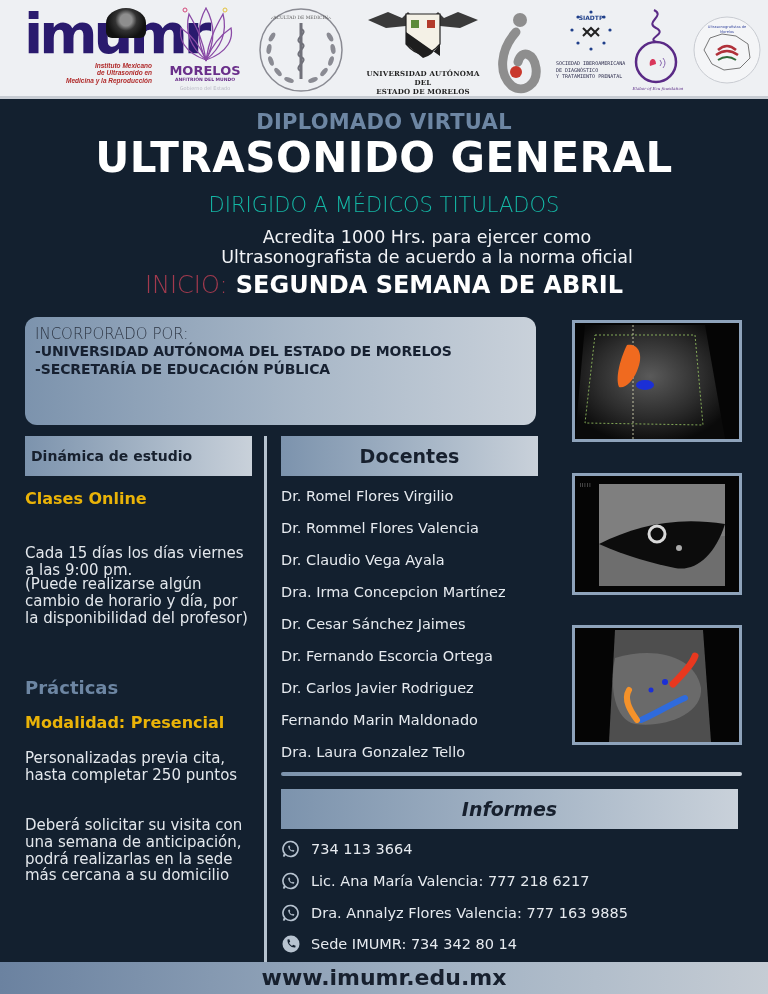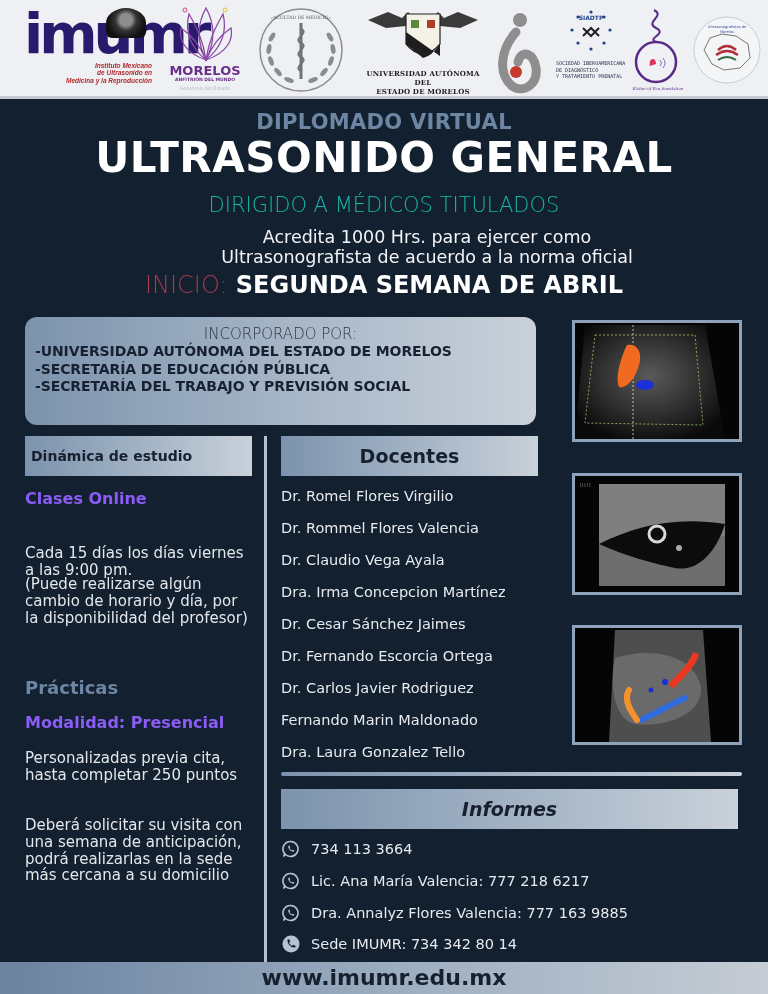"INCORPORADO POR:" .incorp .label { text-align: center -> none }
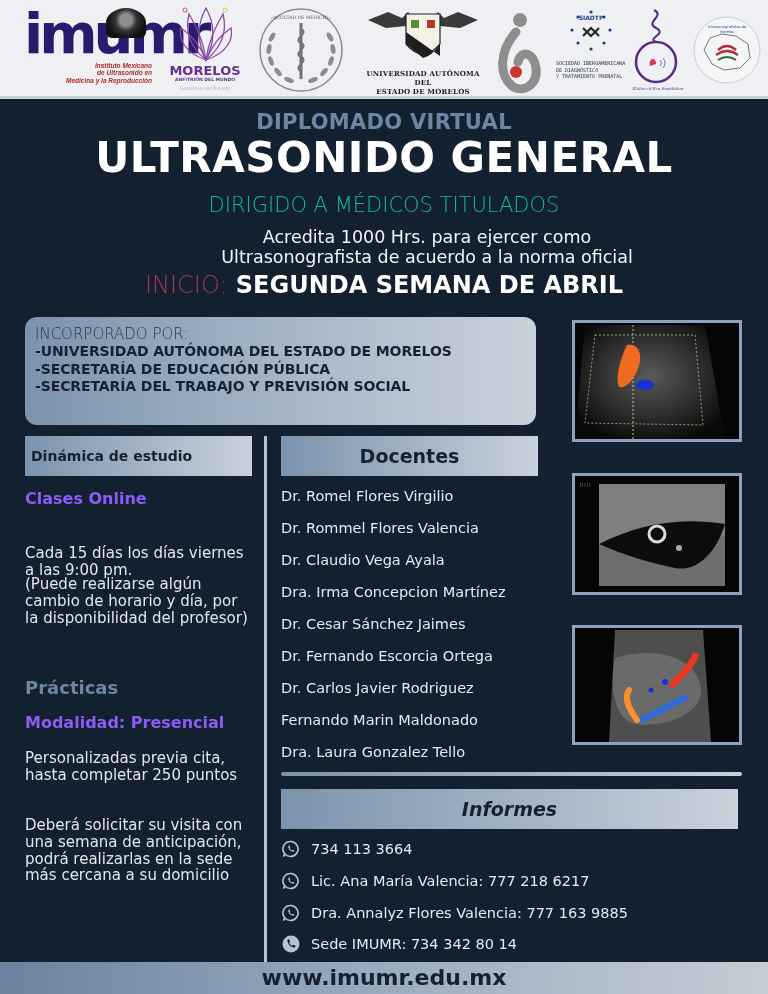"-SECRETARÍA DEL TRABAJO Y PREVISIÓN" div.item { html: <div>-SECRETARÍA DEL TRABAJO Y PREVISIÓN SOCIAL</div> -> none }
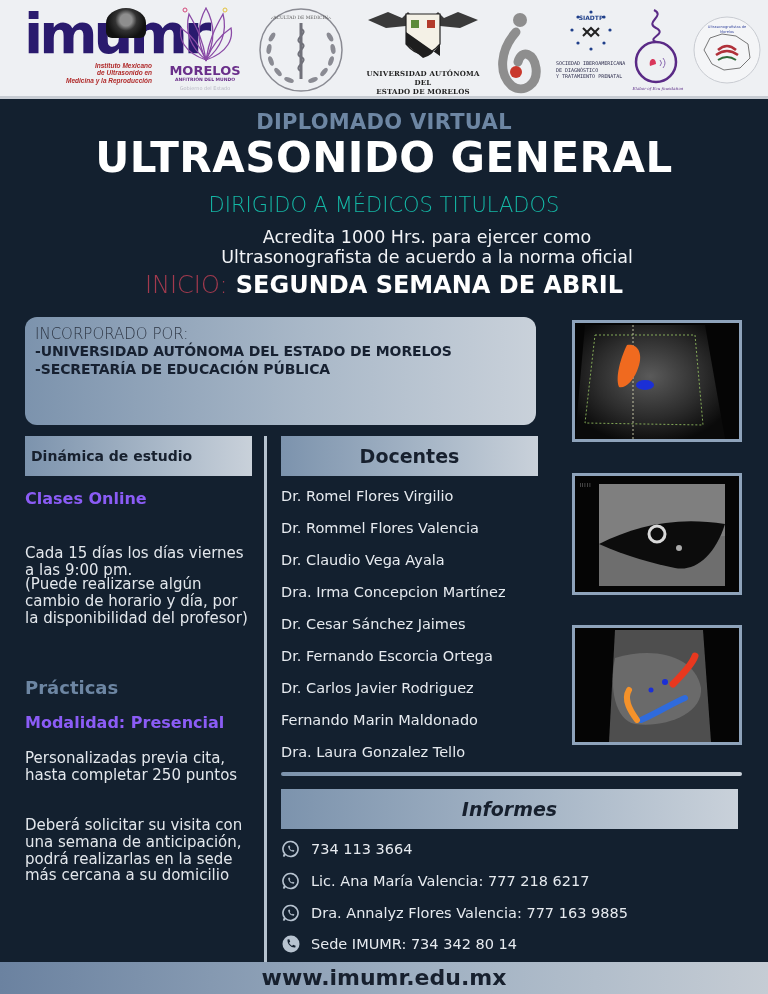"Clases Online" .lcol .h { color: #8b5cf6 -> #eab308 }
